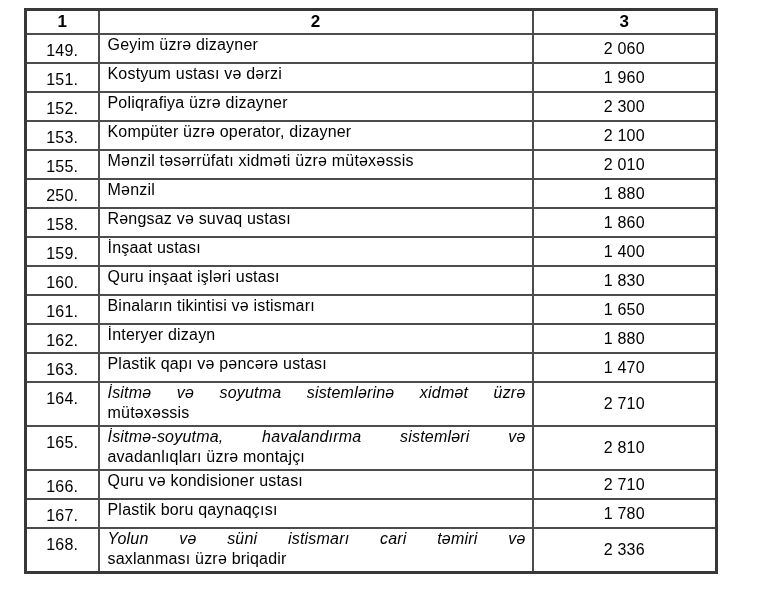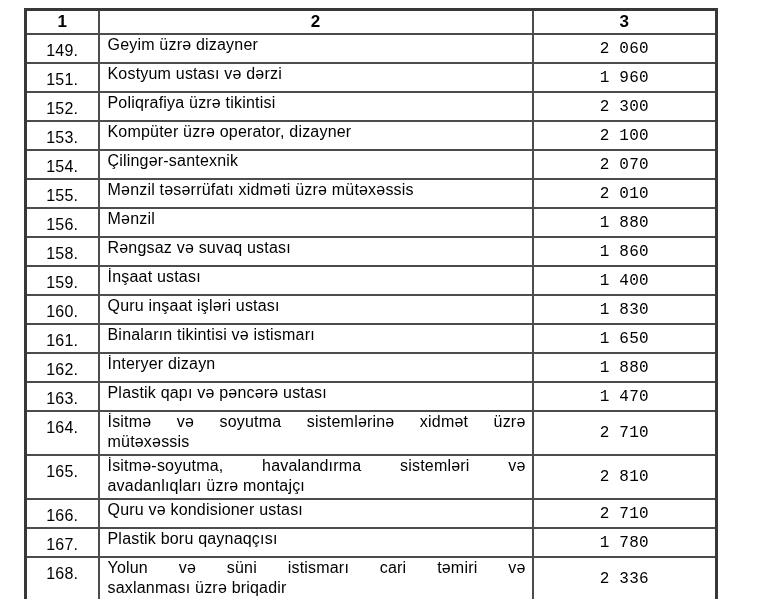"2 060" td.col-val { font-family: Liberation Mono, monospace -> none }
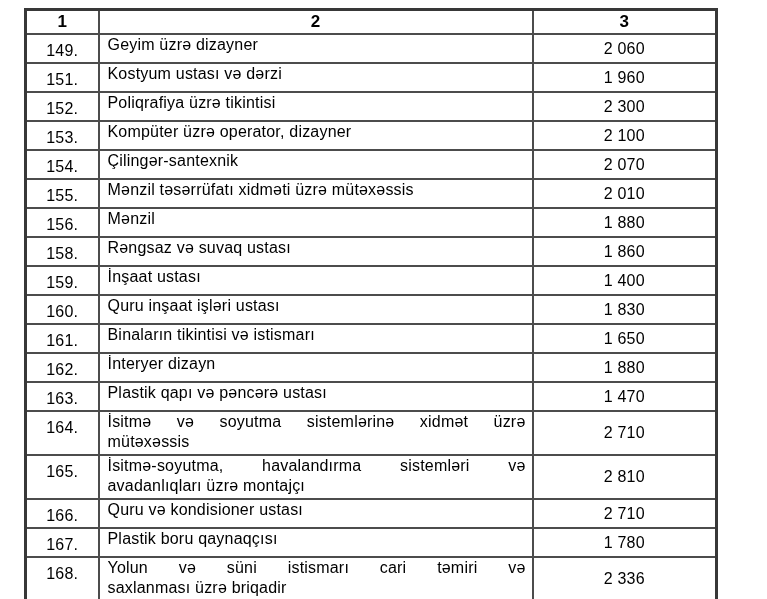"Poliqrafiya üzrə tikintisi" div { text: tikintisi -> dizayner }
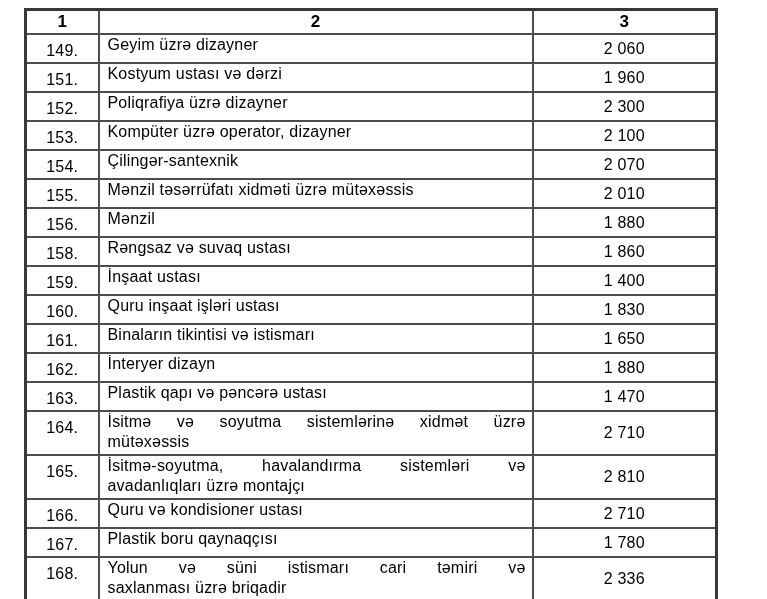"154." tr { html: <tr> <td><span>154.</span></td> <td> <div> <div>Çilingər-santexnik</div> </div> </td> <td><span>2 070</span></td> </tr> -> none }
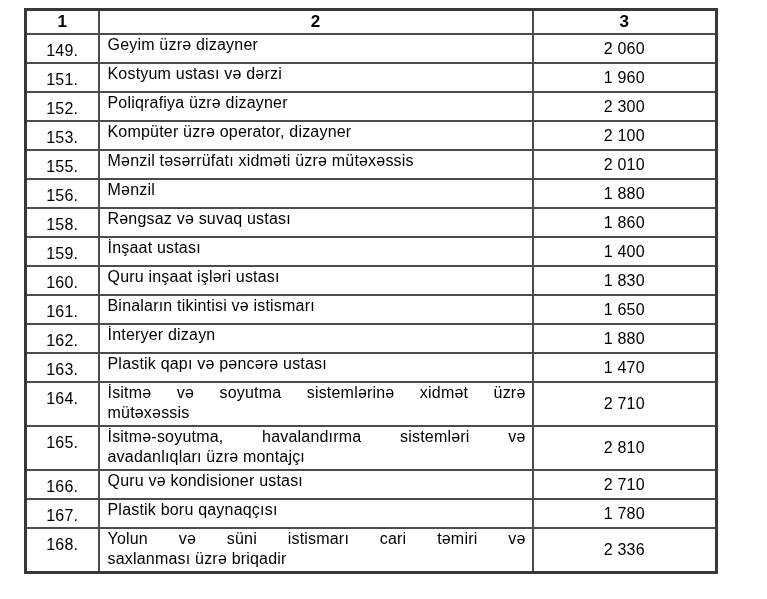"156." span { text: 156 -> 250 }
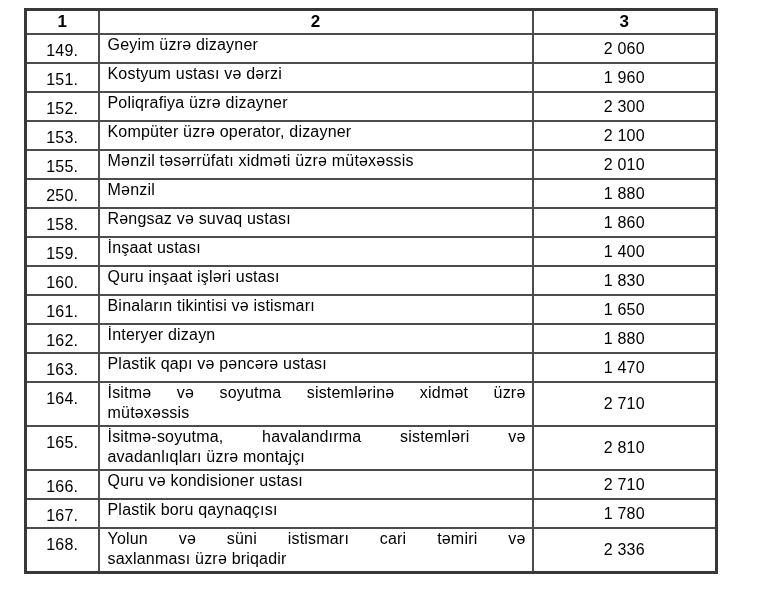"İsitmə və soyutma sistemlərinə xidmət" .jline { font-style: none -> italic }
